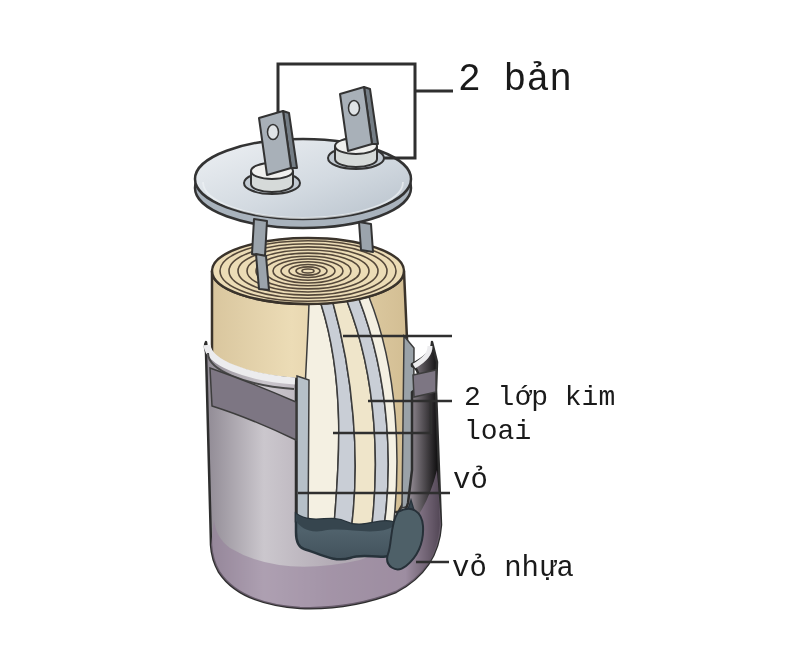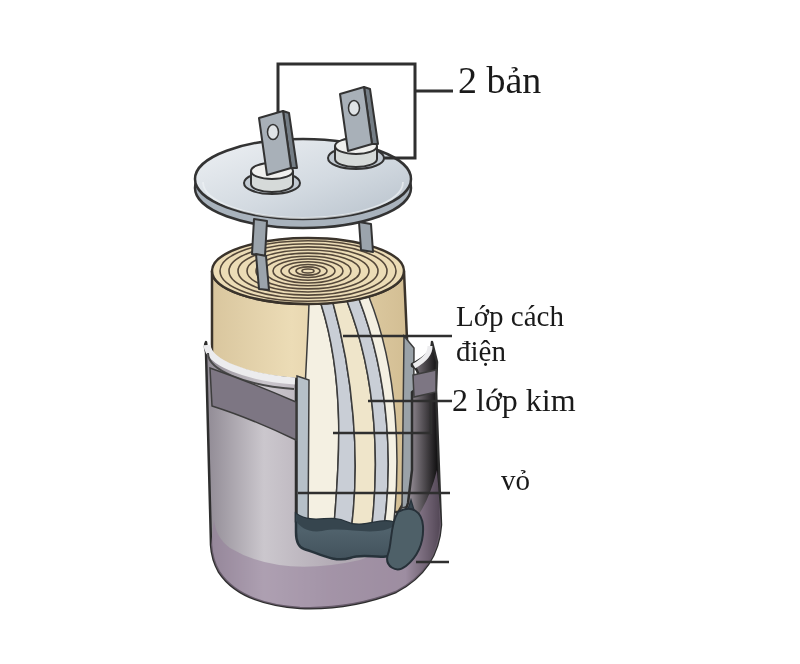"2 bản" .lbl { font-family: Liberation Serif, serif -> Liberation Mono, monospace }
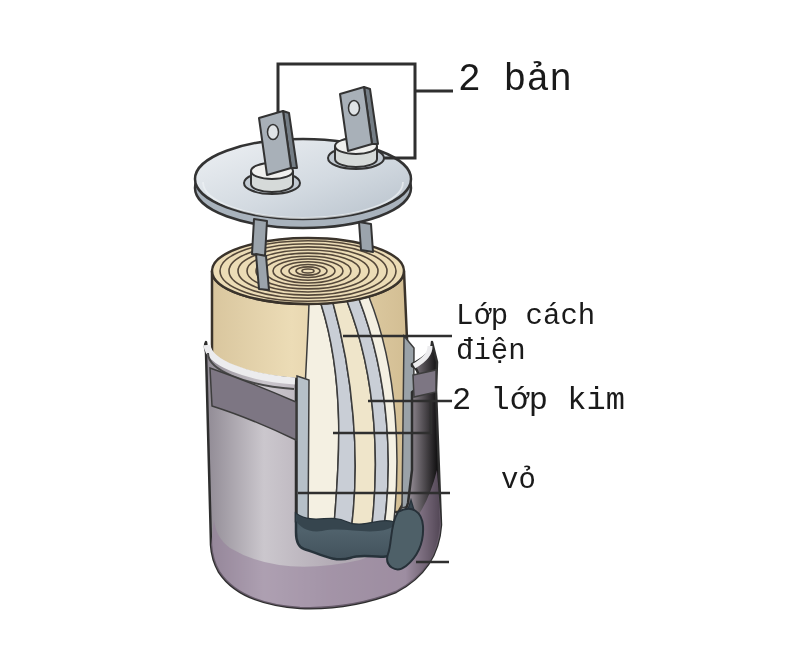"Lớp cách" div.lbl { html: <div> <span>Lớp cách</span> <span>điện</span> </div> -> none }
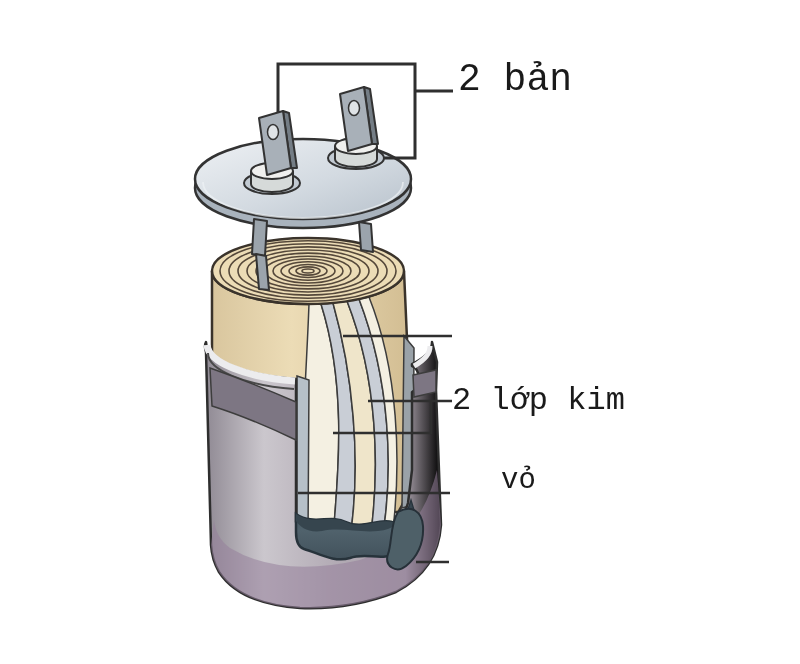"2 lớp kim" #lbl-metal { font-size: 32px -> 28px; left: 452px -> 464px }
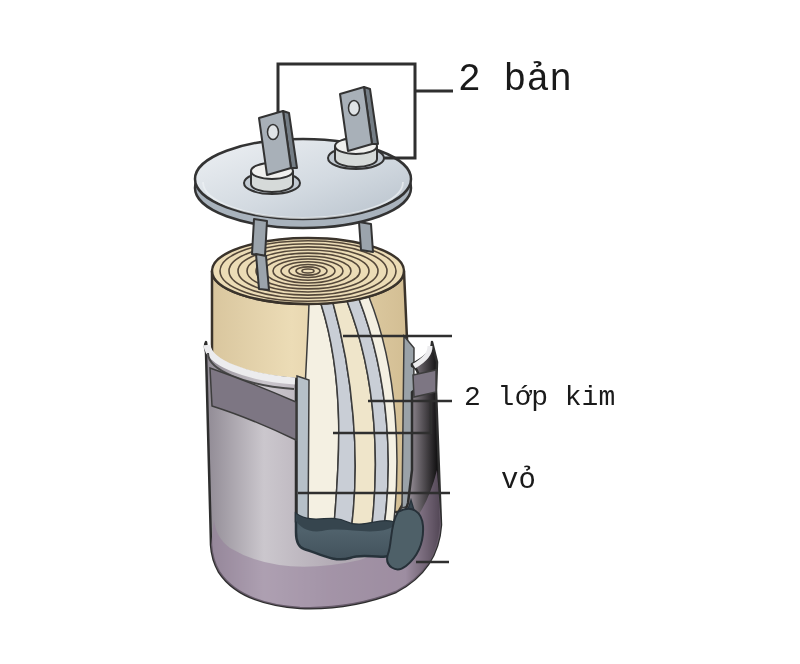"loai" span.ln { html: none -> <span>loai</span> }
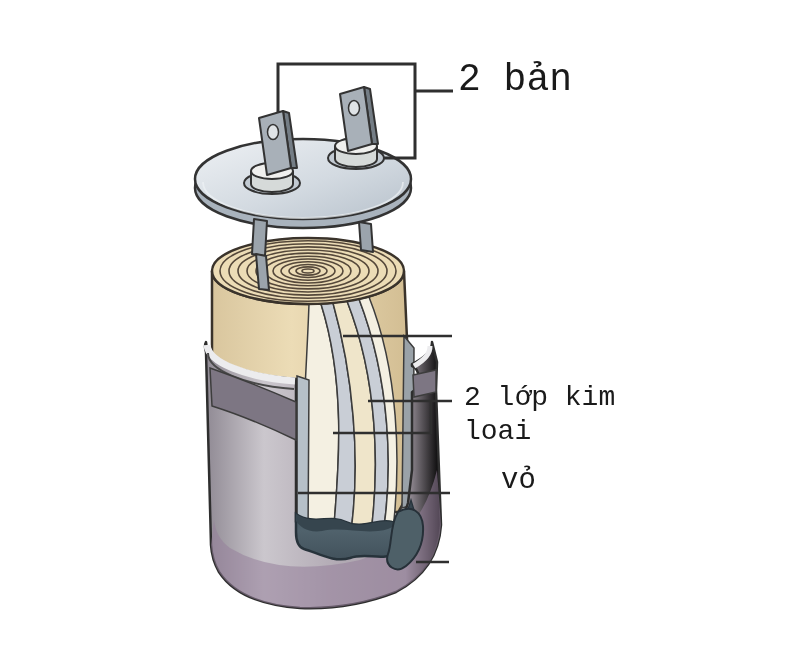"vỏ" #lbl-aluminum { margin-left: 48px -> none }
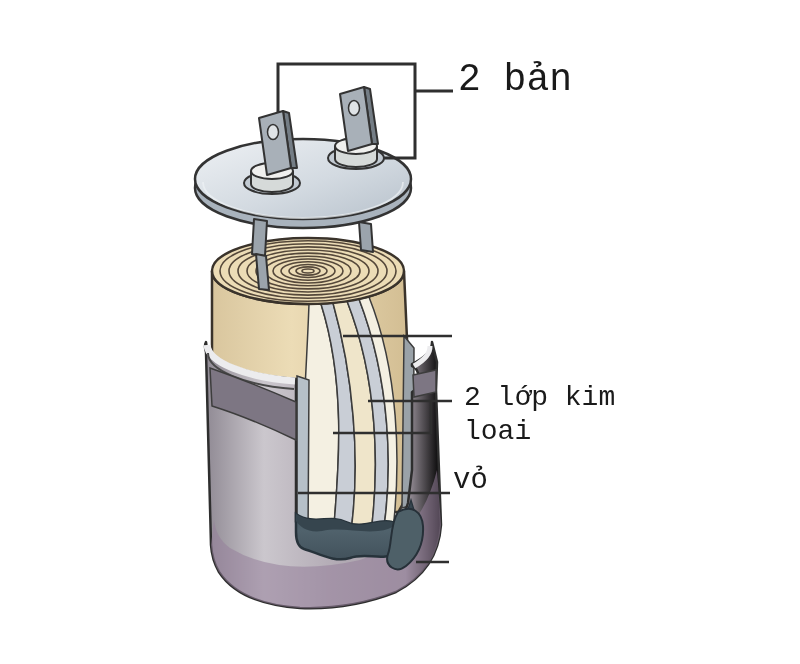"vỏ nhựa" div.lbl { html: none -> <div> <span>vỏ nhựa</span> </div> }
